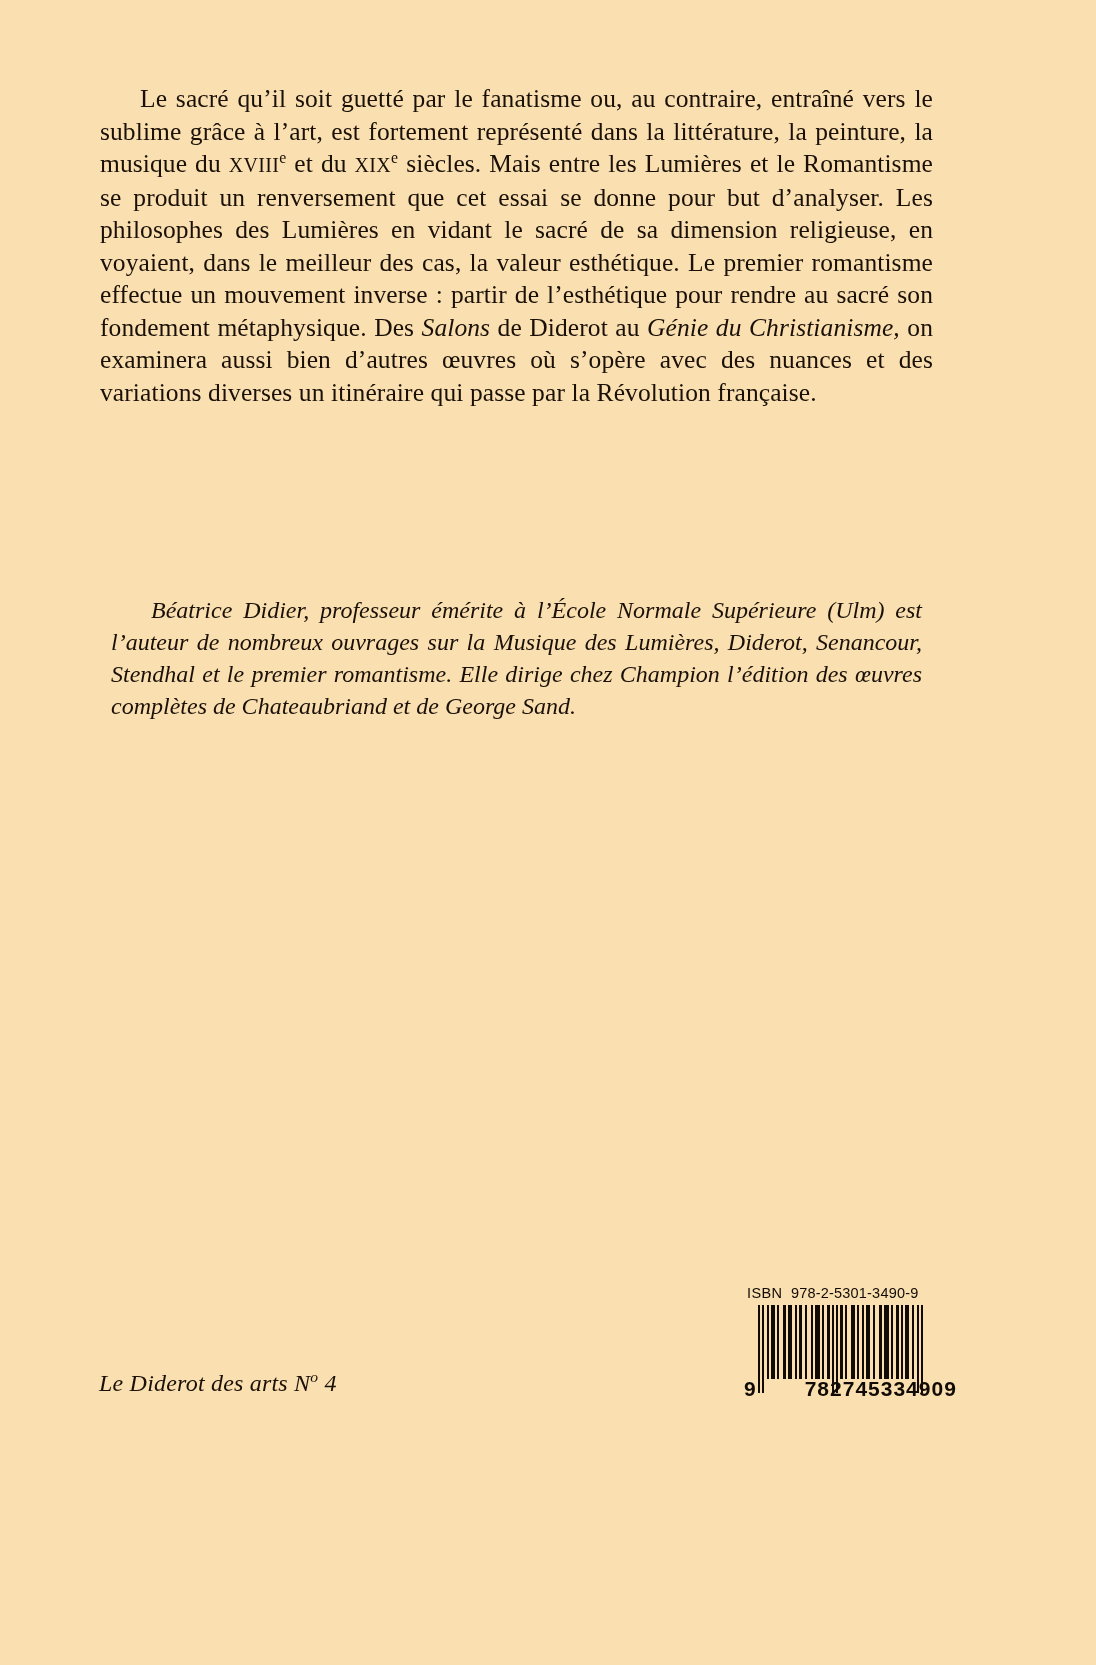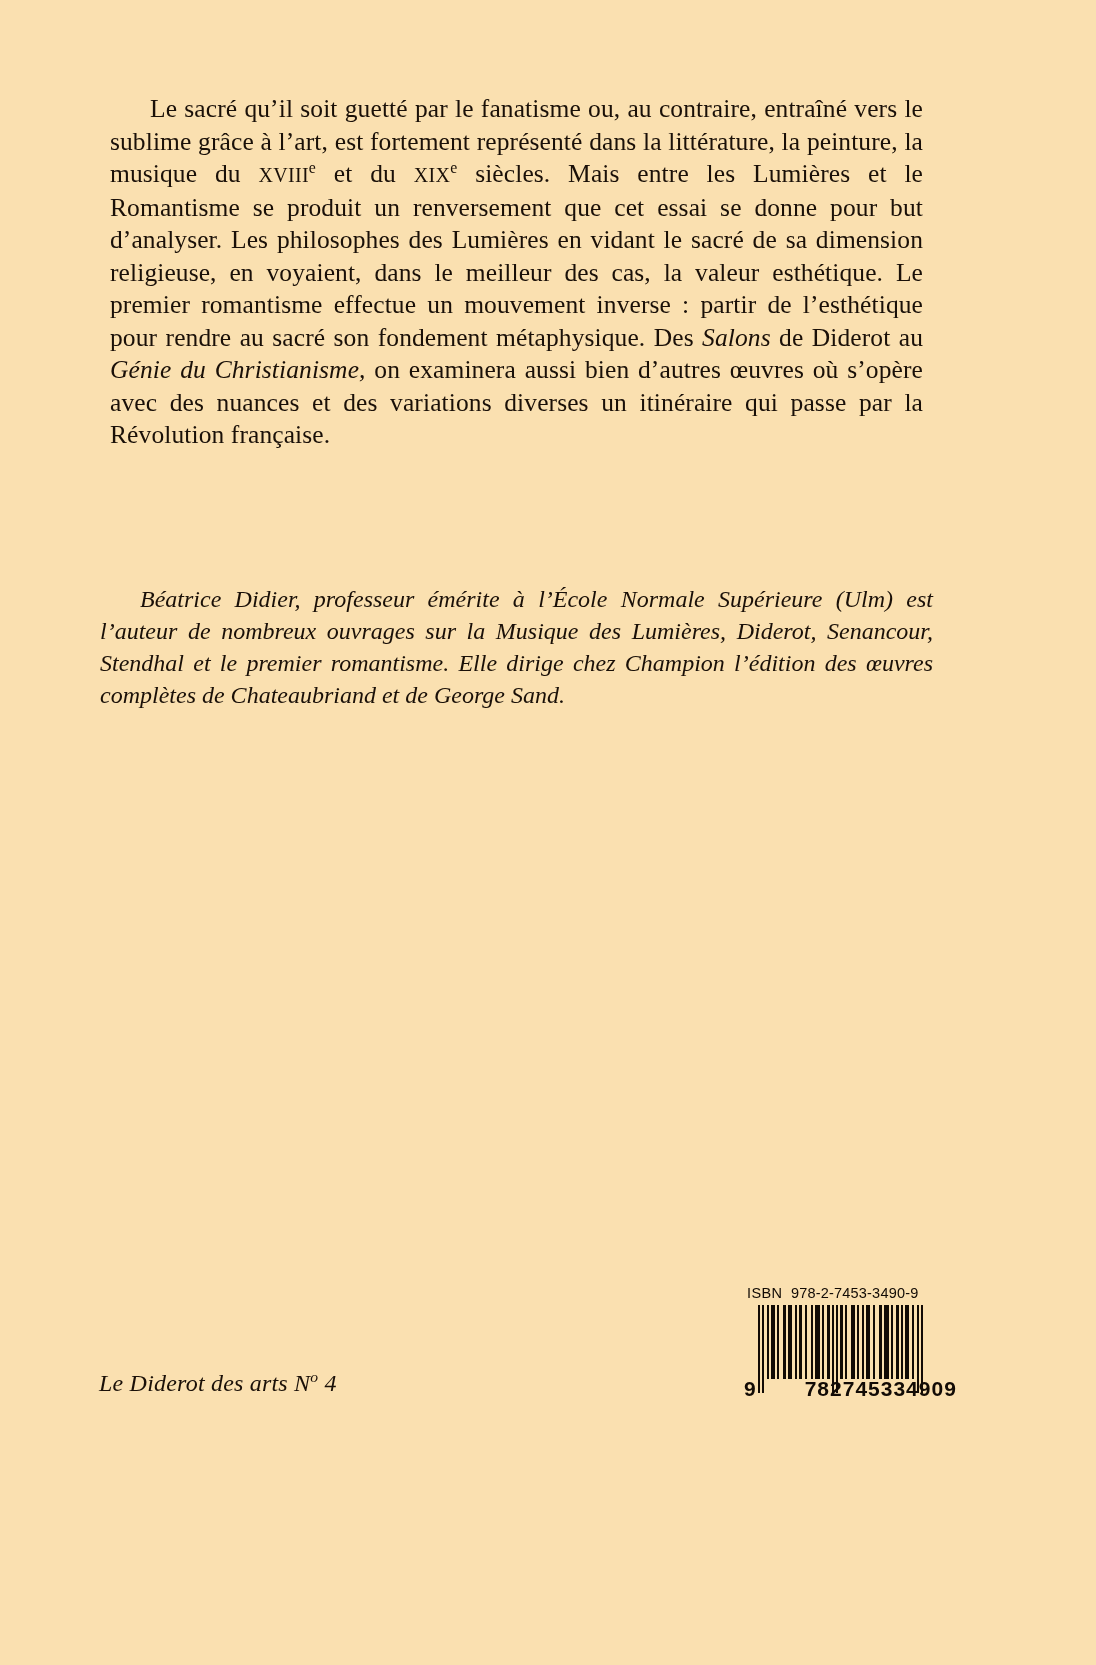"Le sacré qu’il soit guetté" .blurb p { margin: 10px -> 0 }
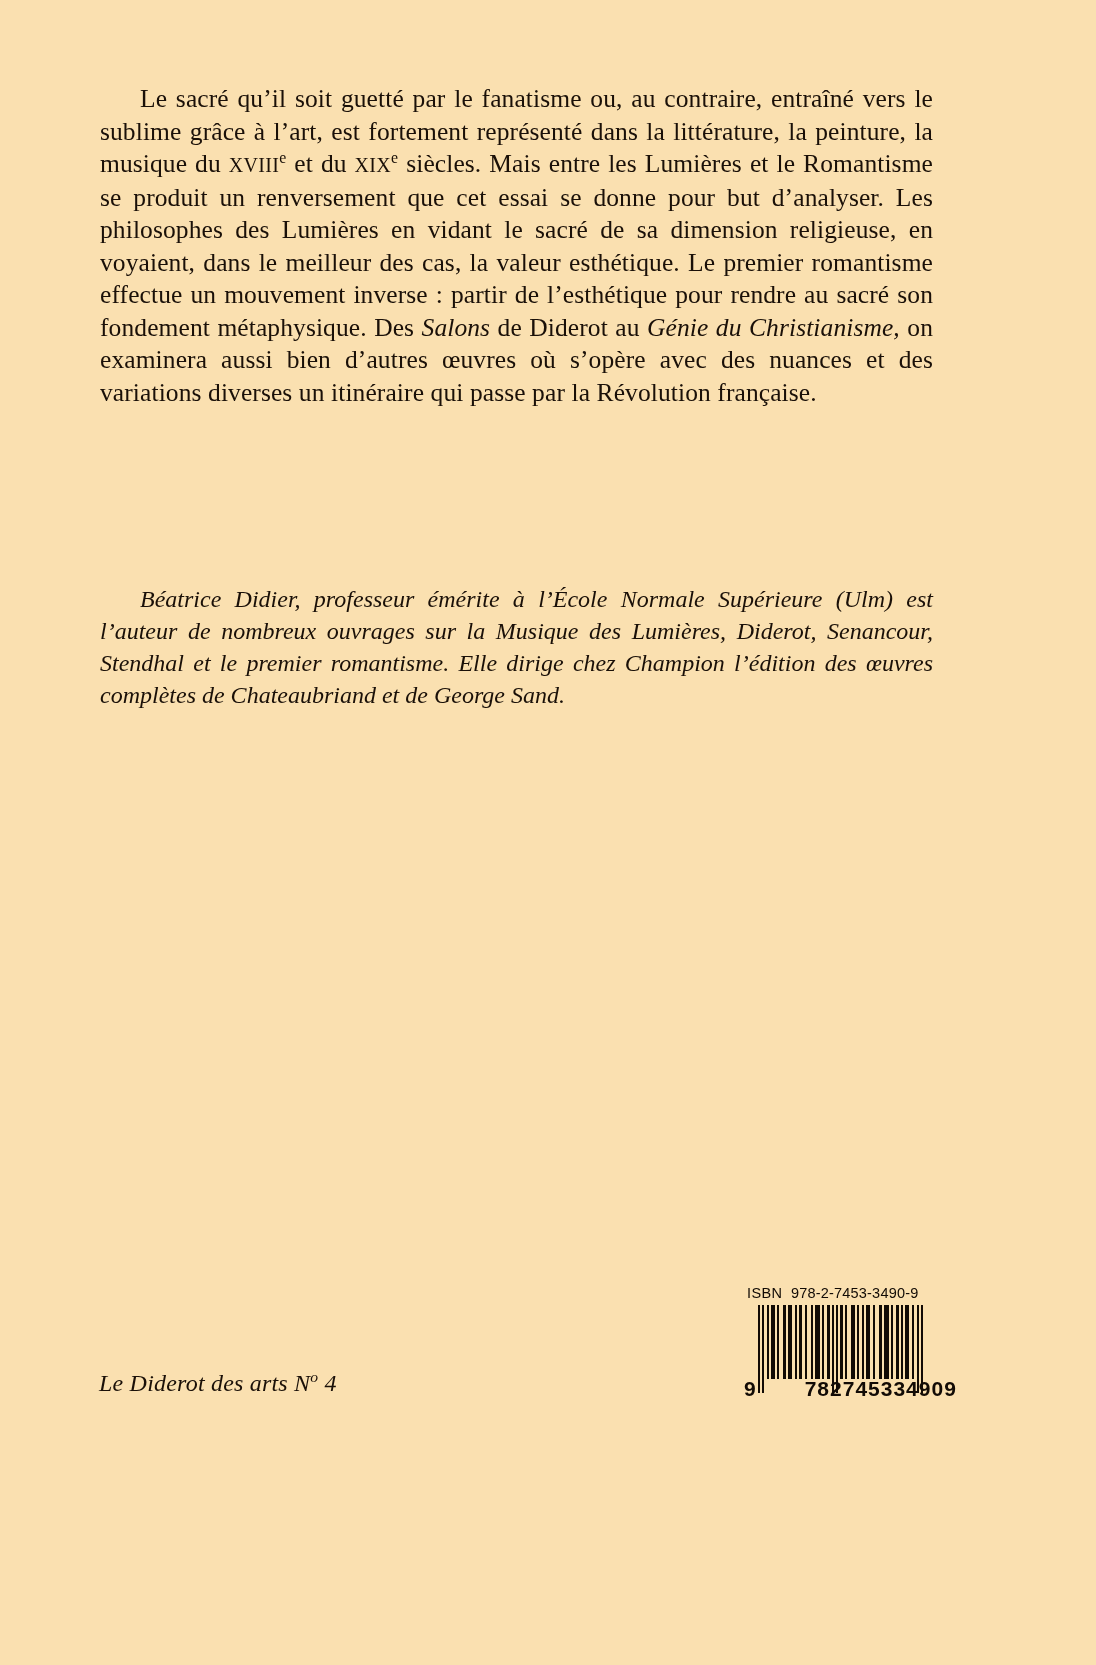"Béatrice Didier, professeur émérite à" .bio p { margin: 0 -> 11px }
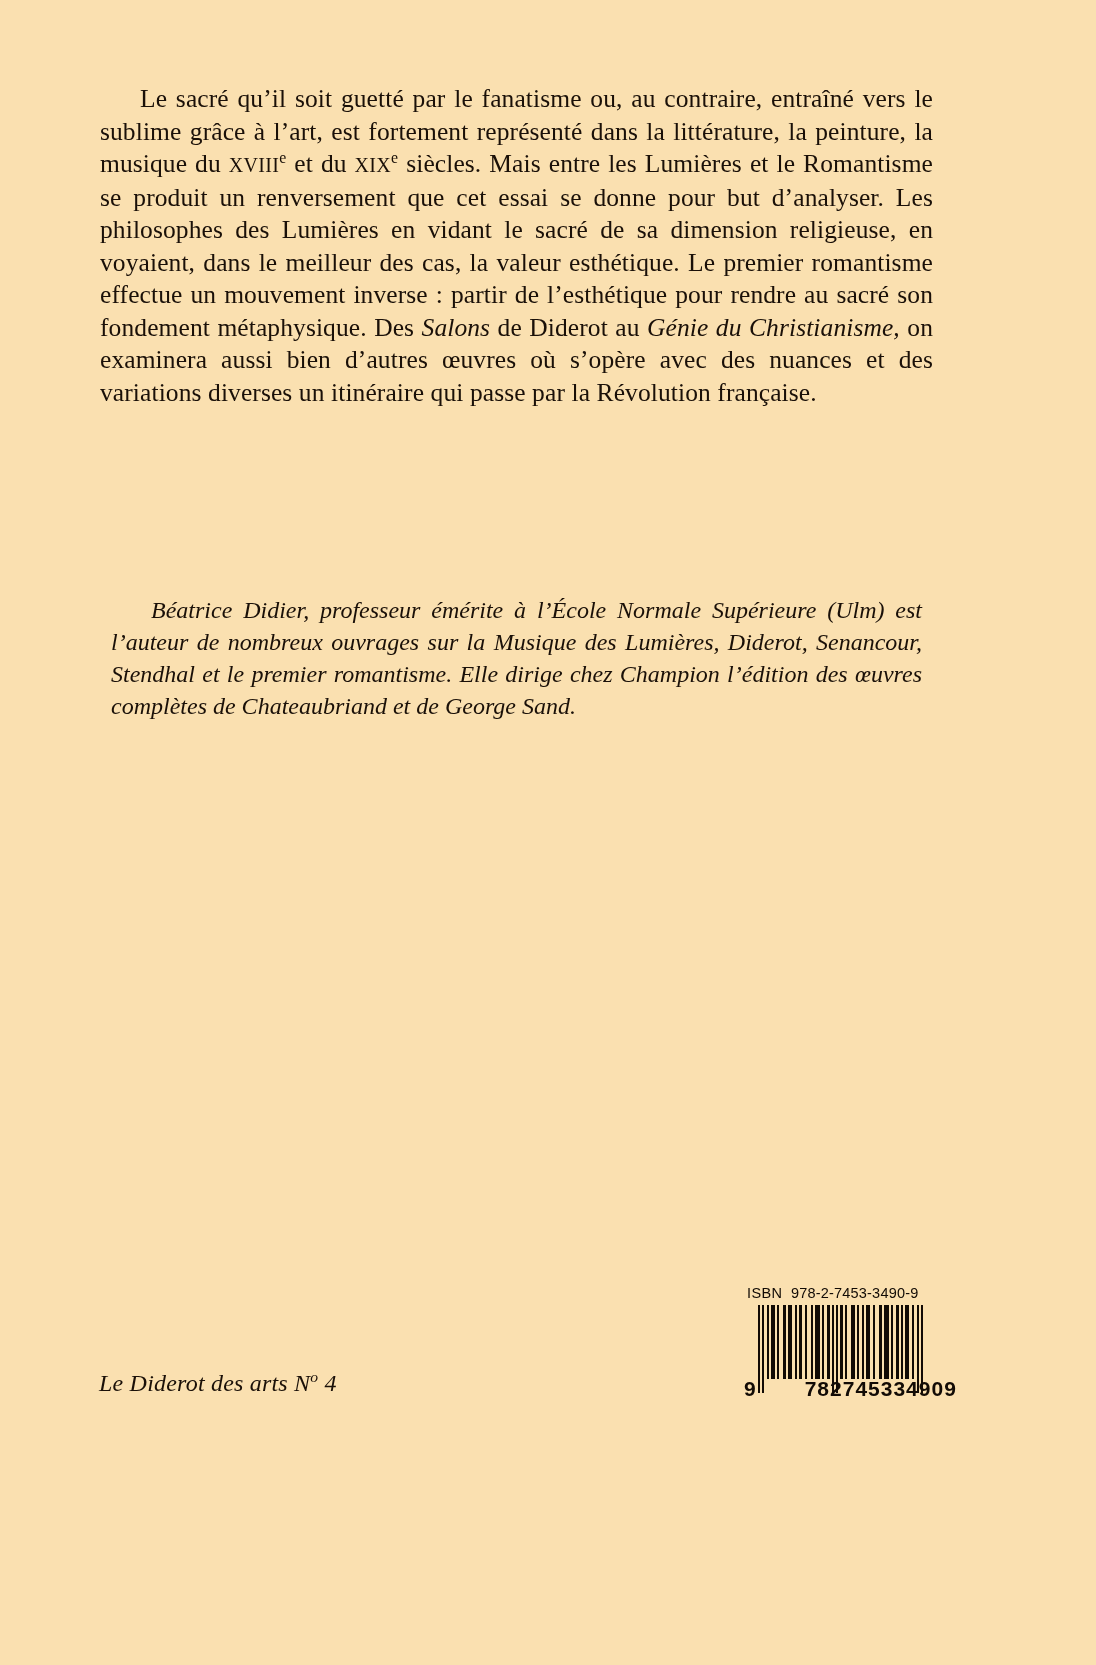"978-2-7453-3490-9" span { text: 978-2-7453-3490-9 -> 978-2-5301-3490-9 }
